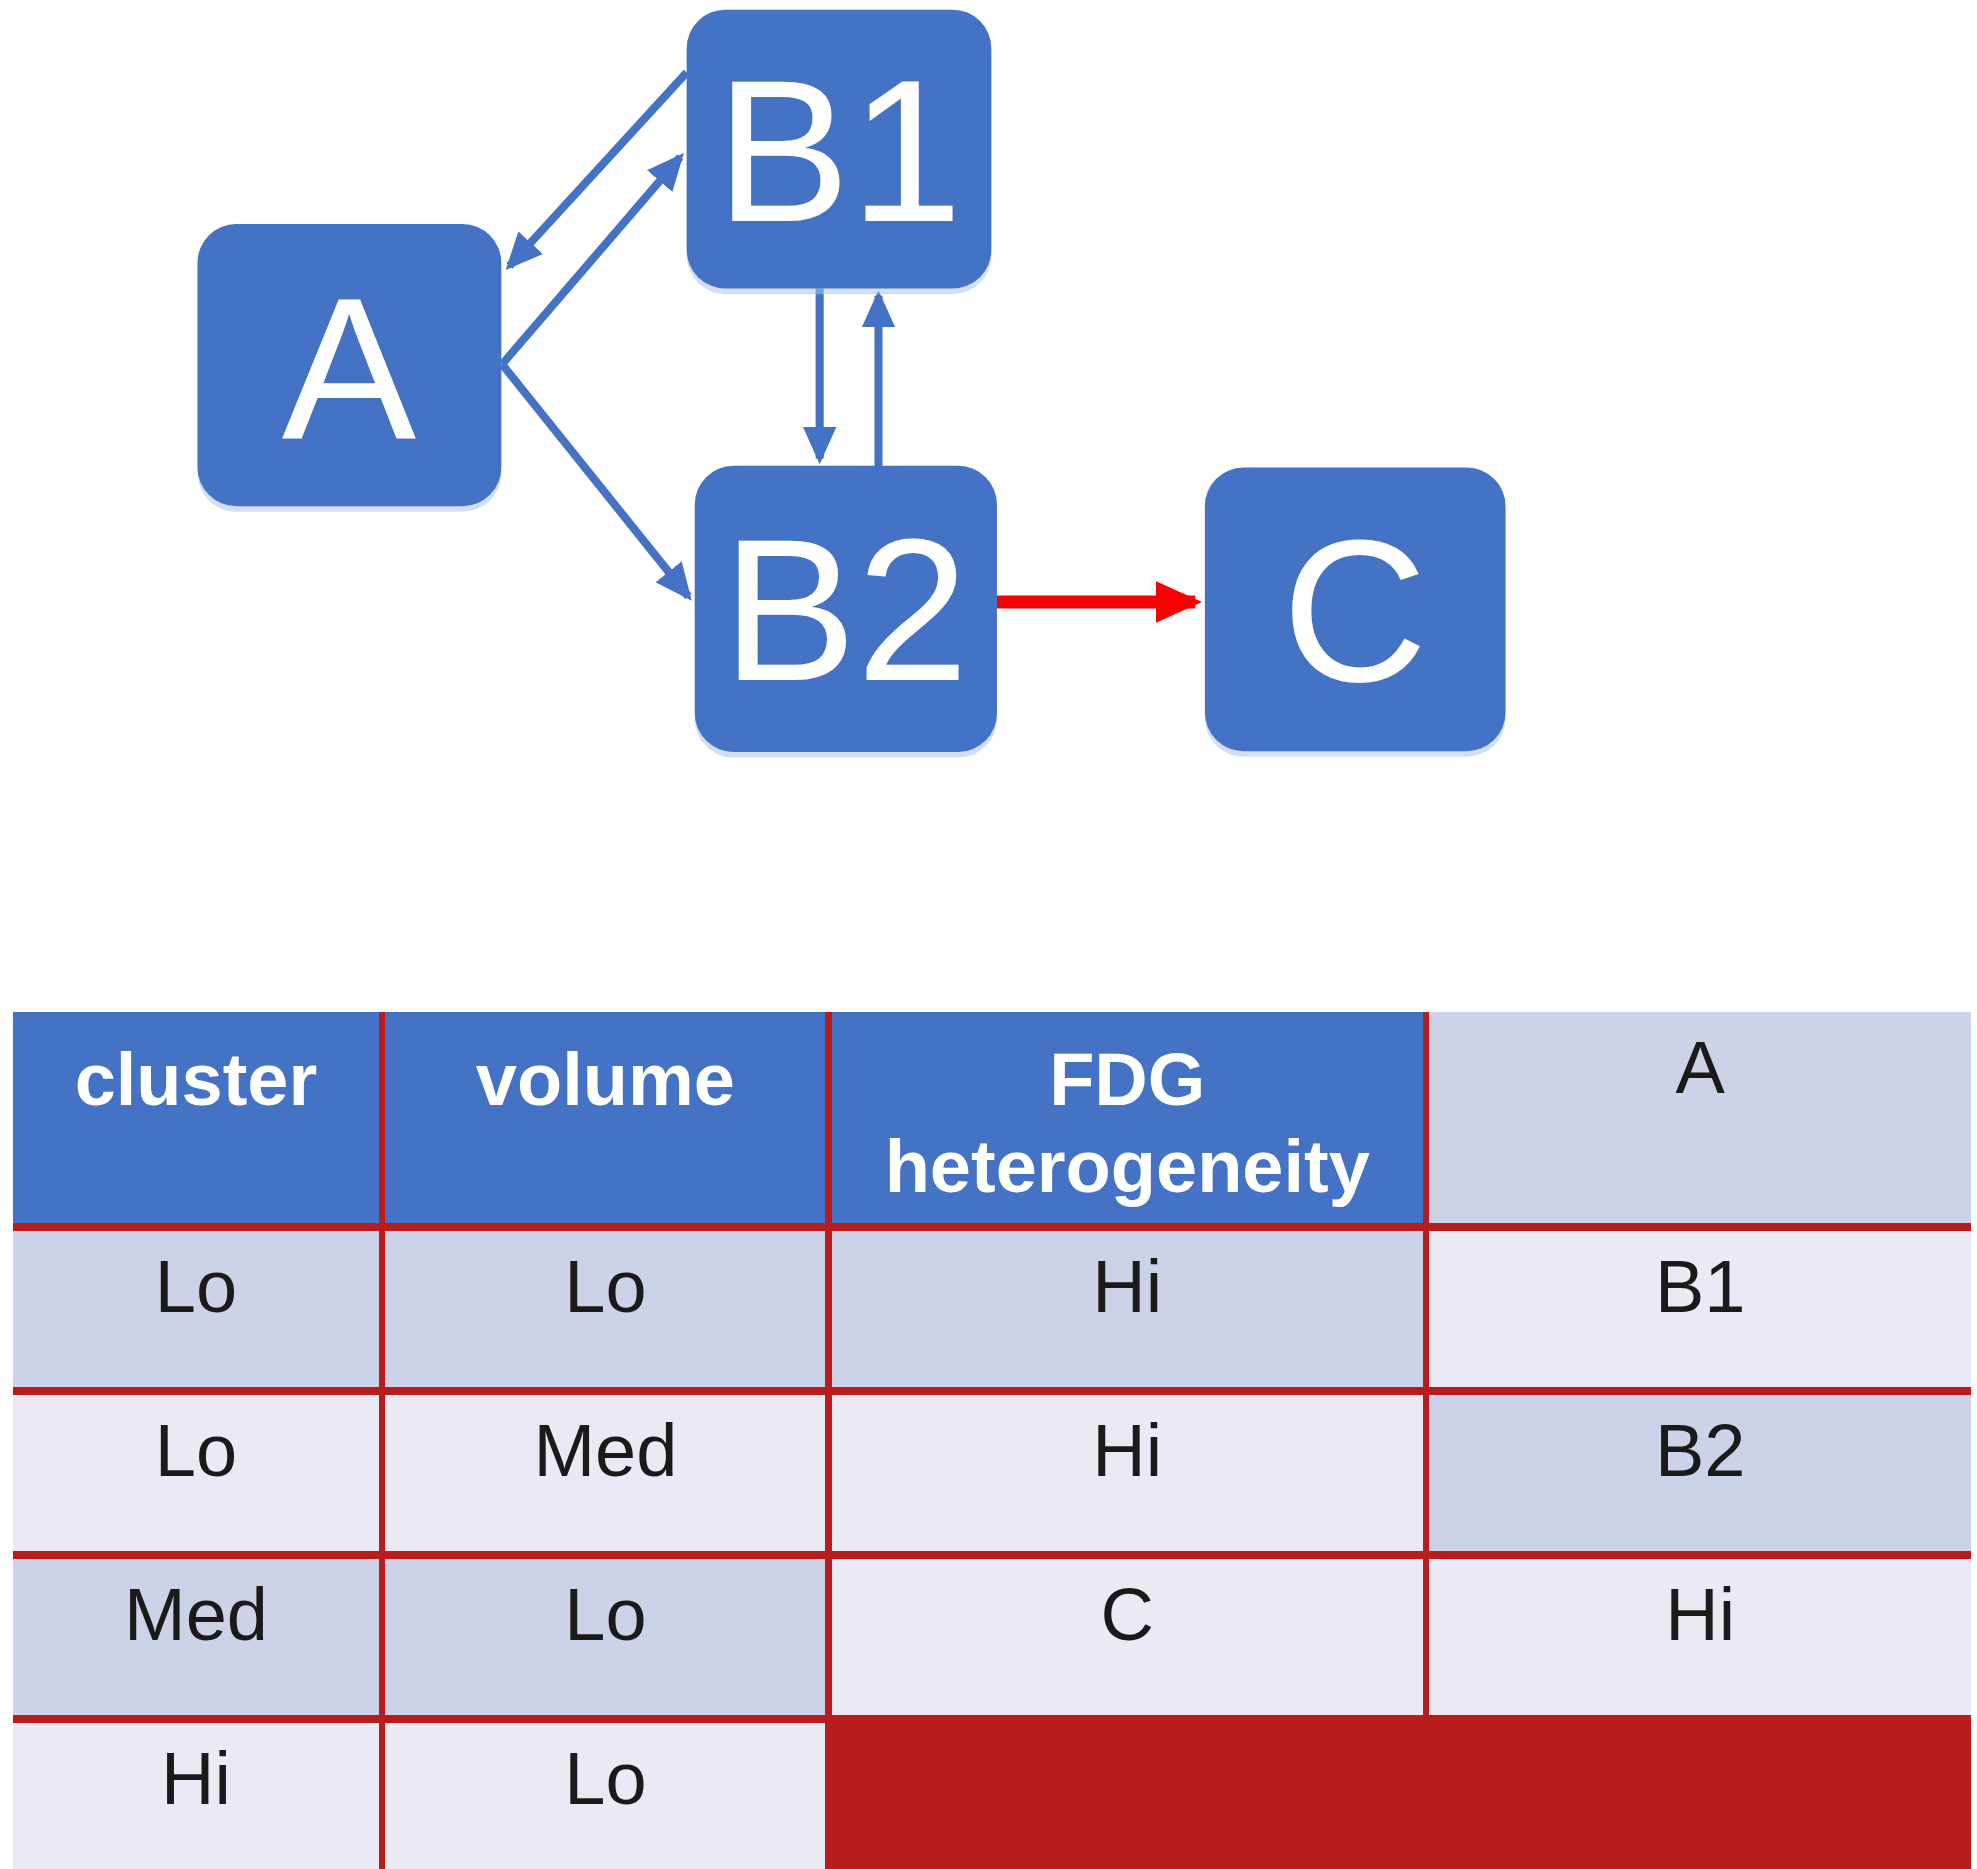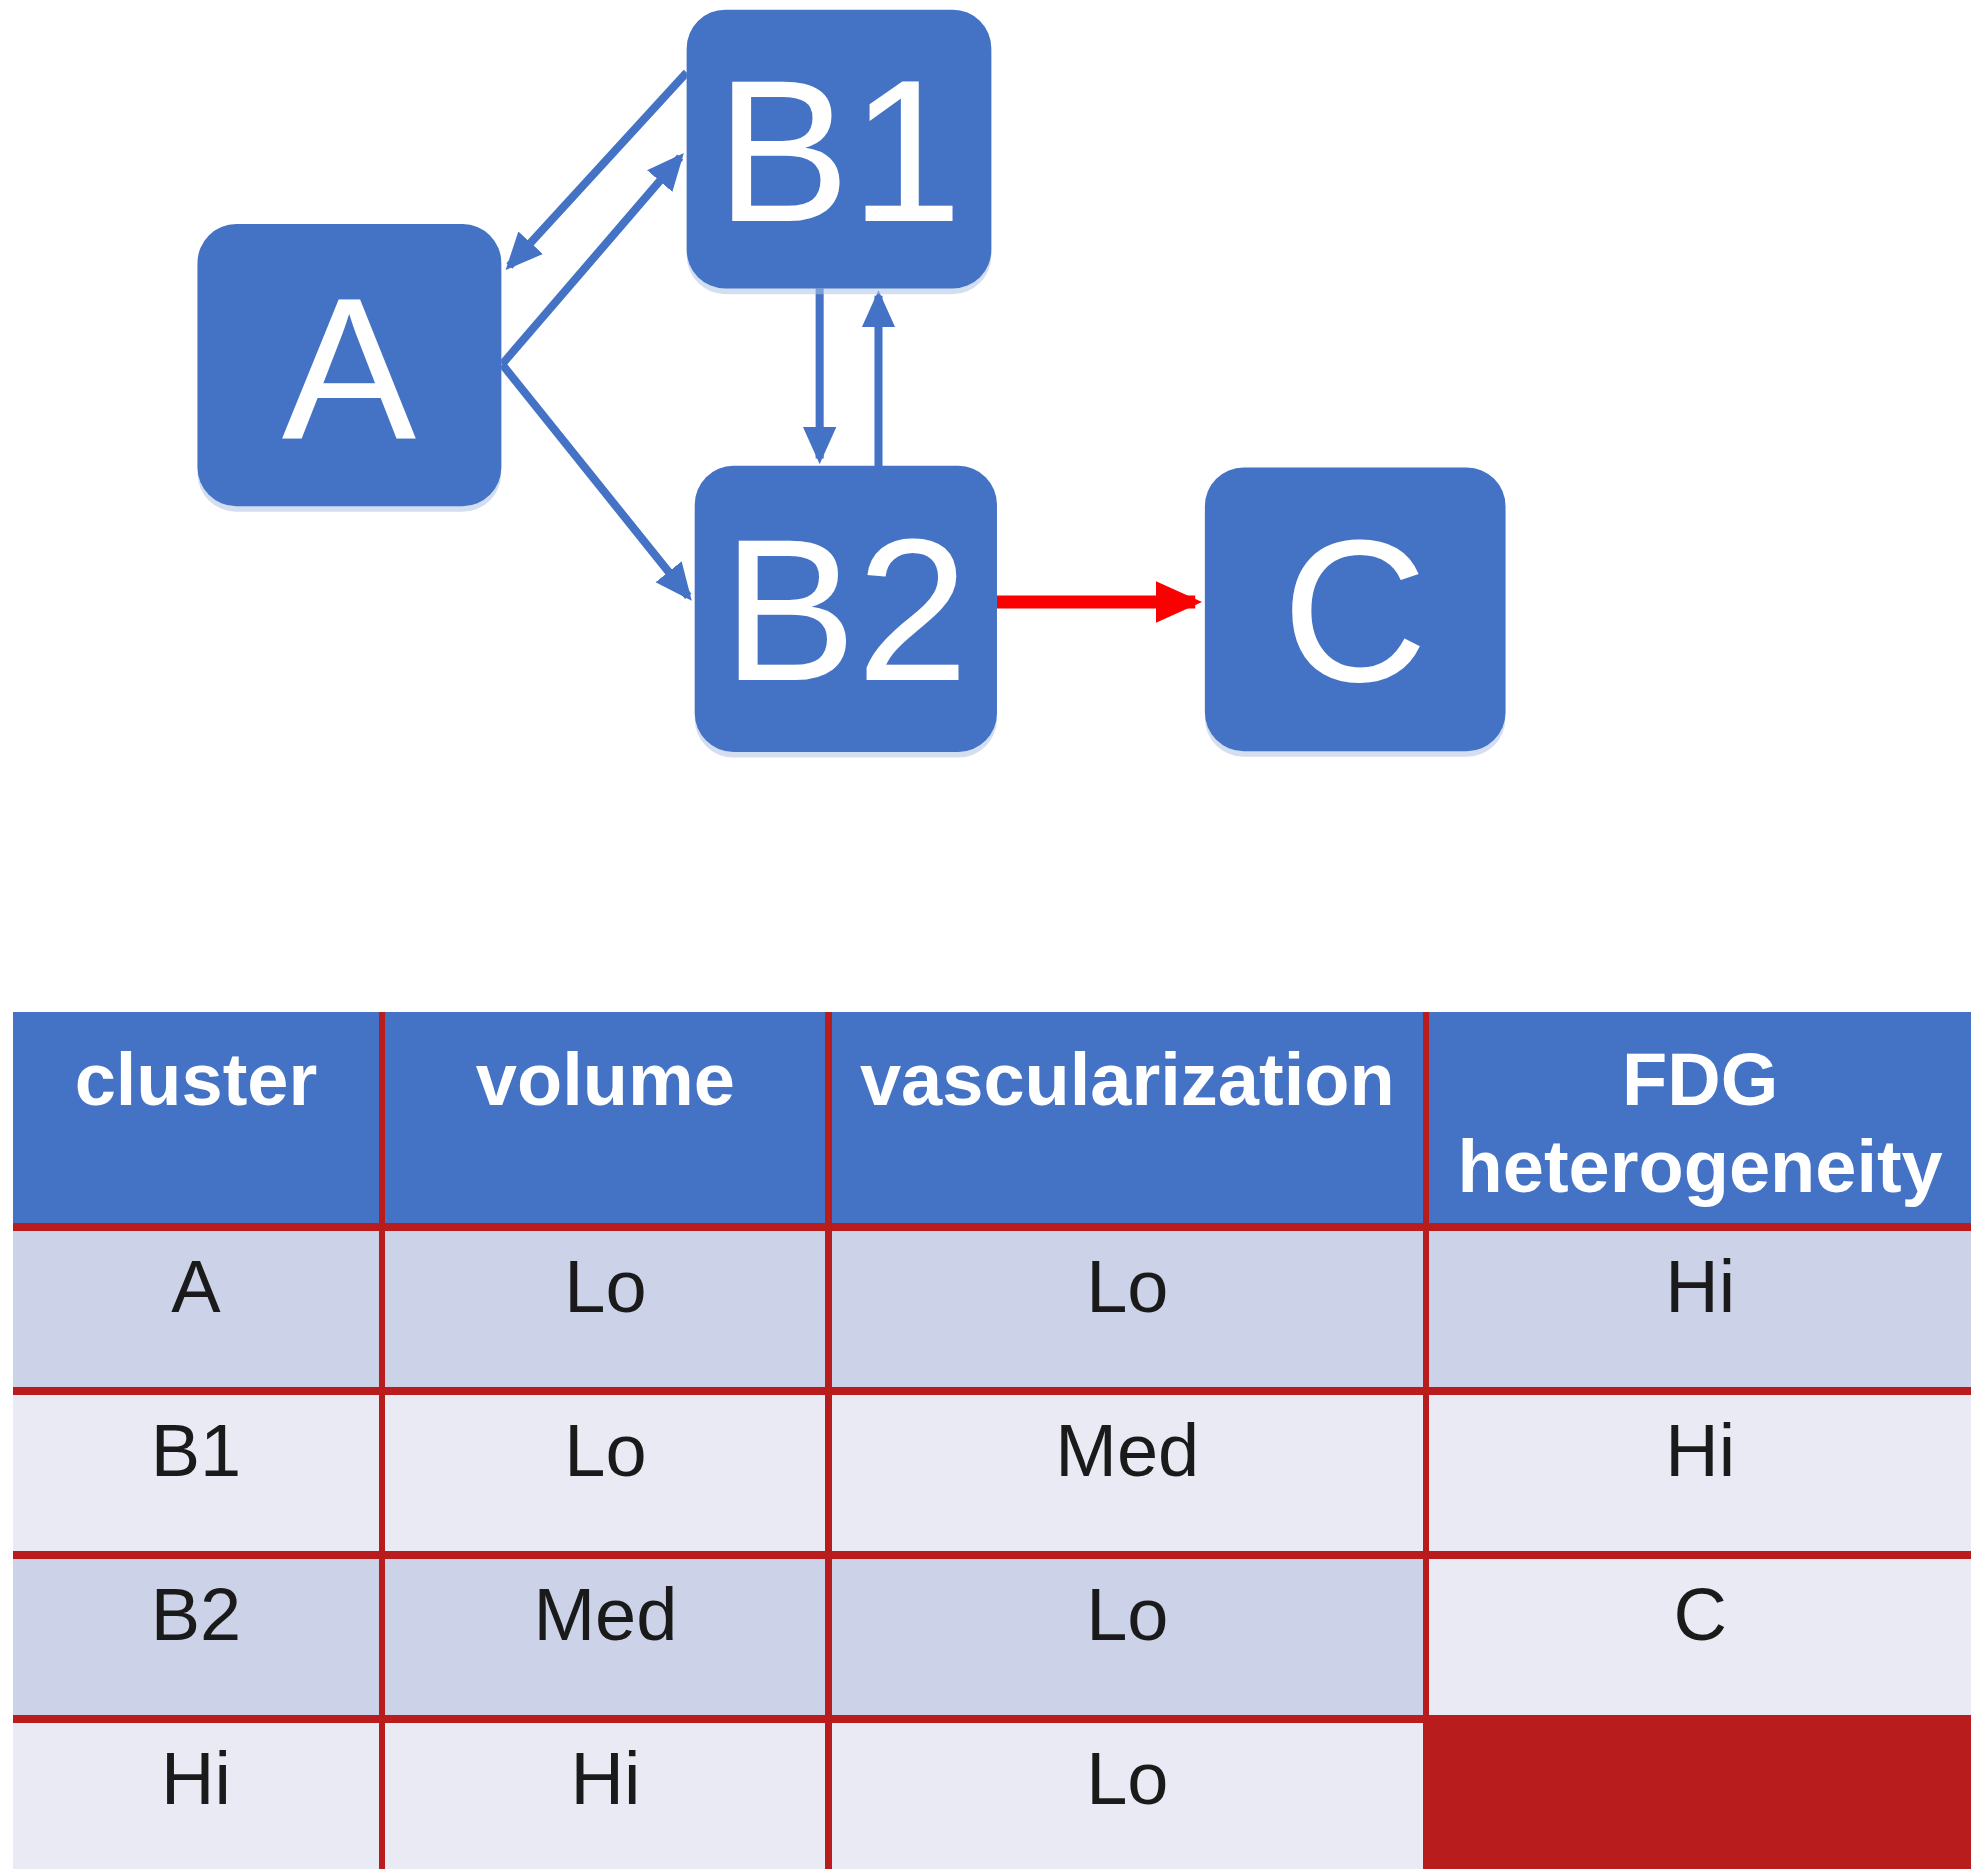"vascularization" div.th { html: <div>vascularization</div> -> none }
